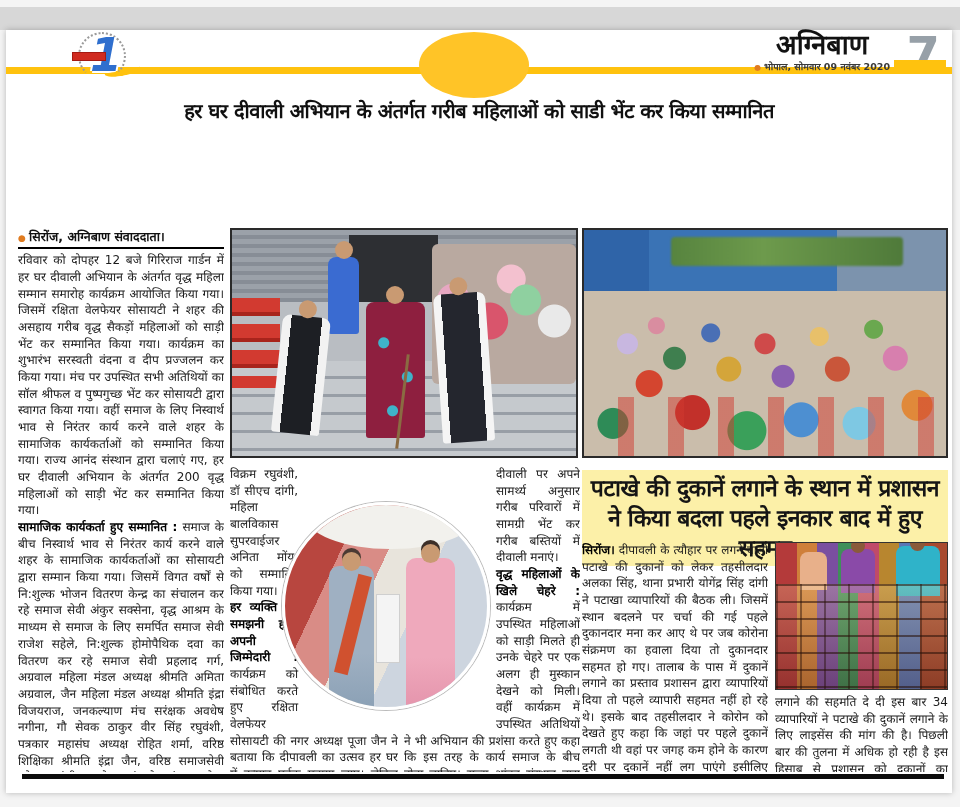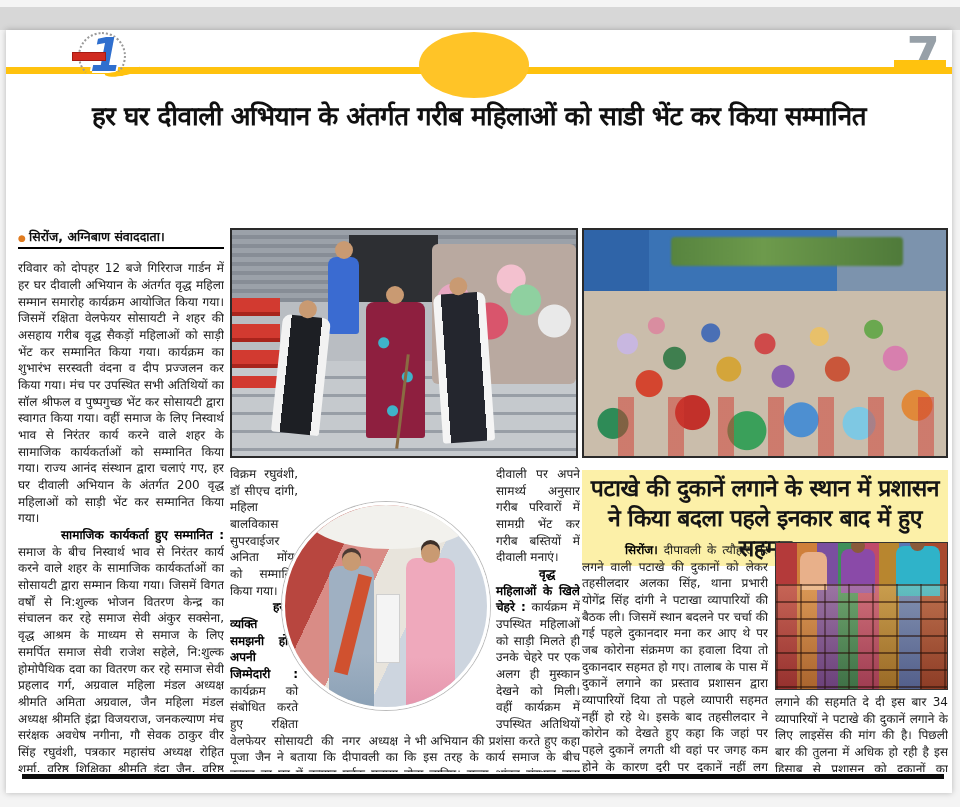"अग्निबाण" div.masthead-box { html: none -> <div> <div>अग्निबाण</div> <div>भोपाल, सोमवार 09 नवंबर 2020</div> </div> }
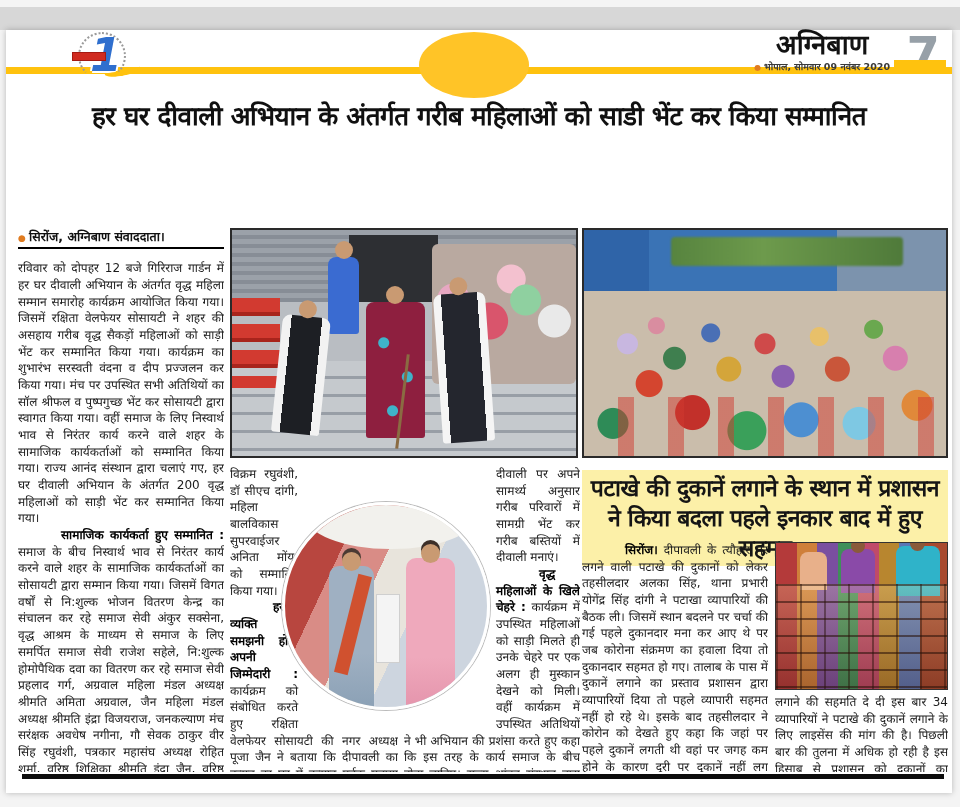"हर घर दीवाली अभियान के" .kicker { font-size: 26px -> 20px }
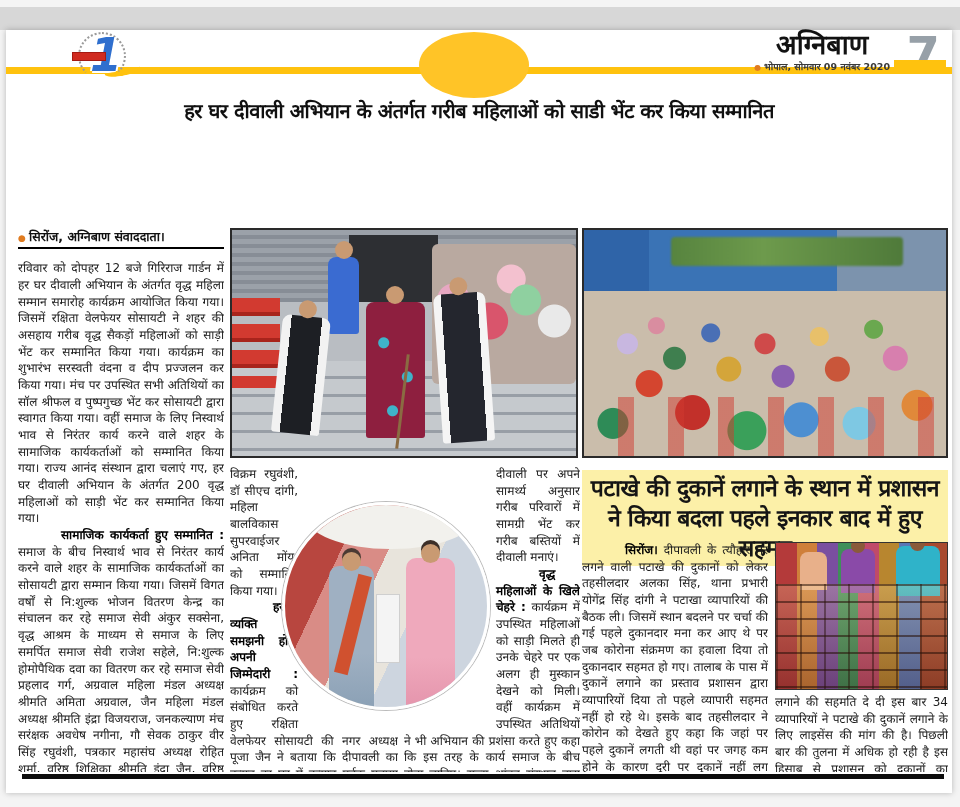"सिरोंज, अग्निबाण संवाददाता।" .byline { margin-bottom: 11px -> 3px }
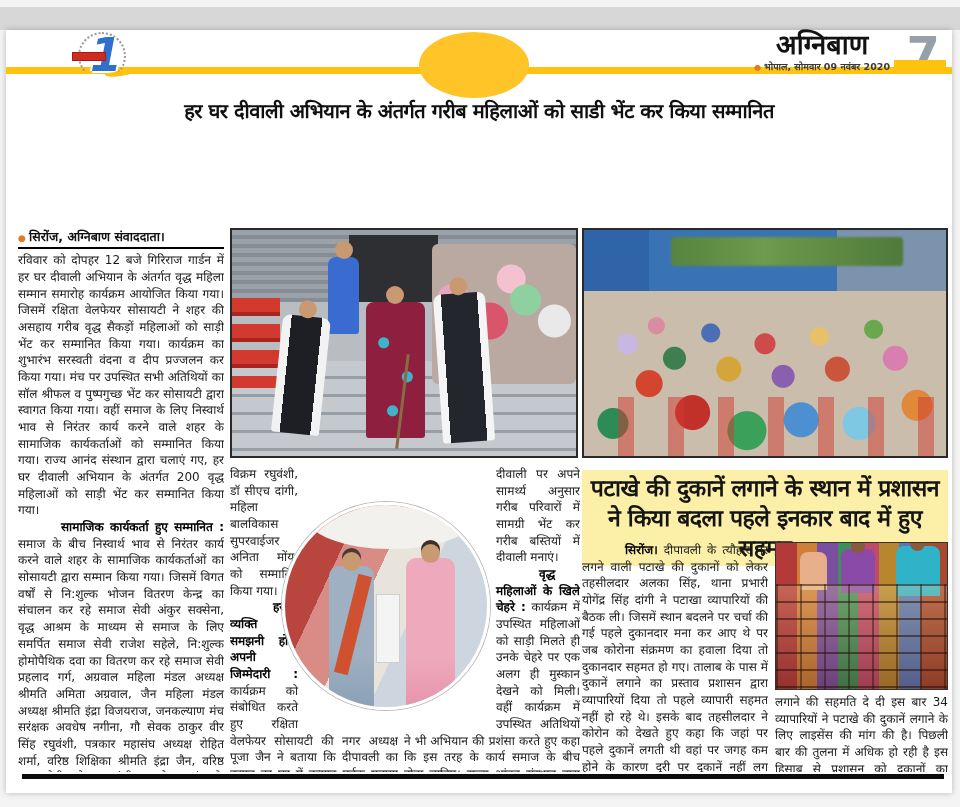"सामाजिक कार्यकर्ता हुए सम्मानित :" .bodytext b { margin-left: 43px -> none }
